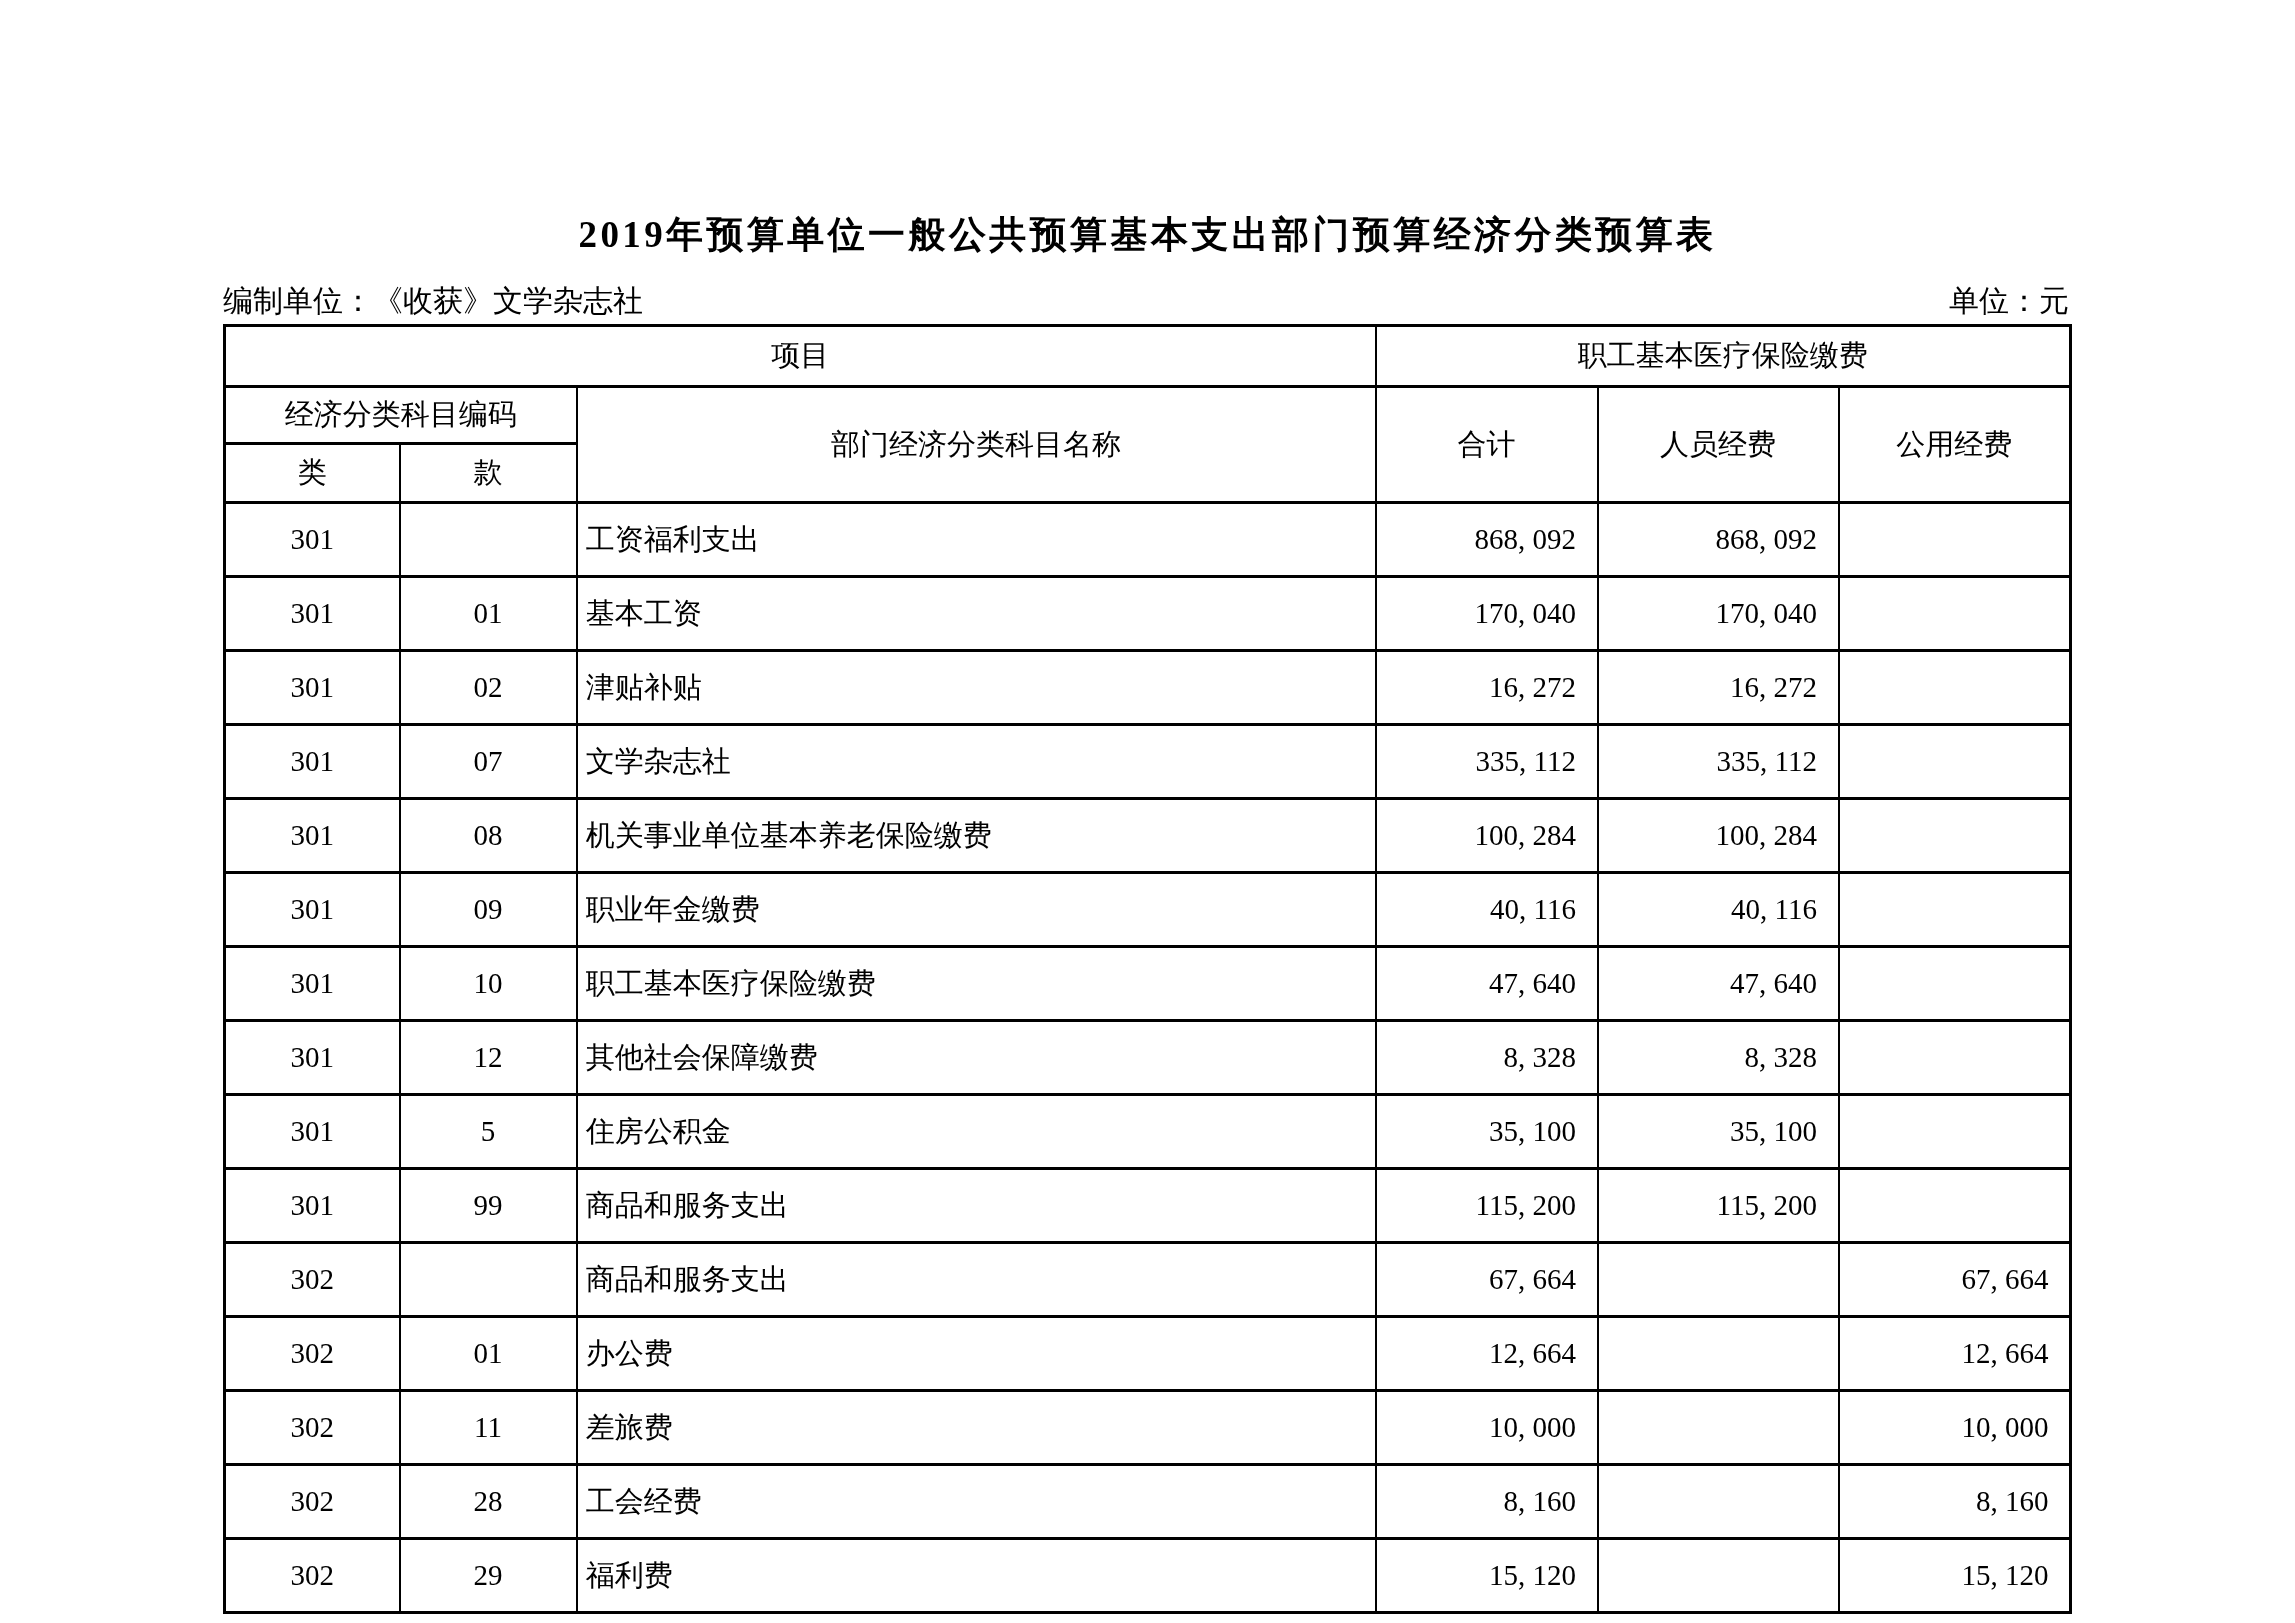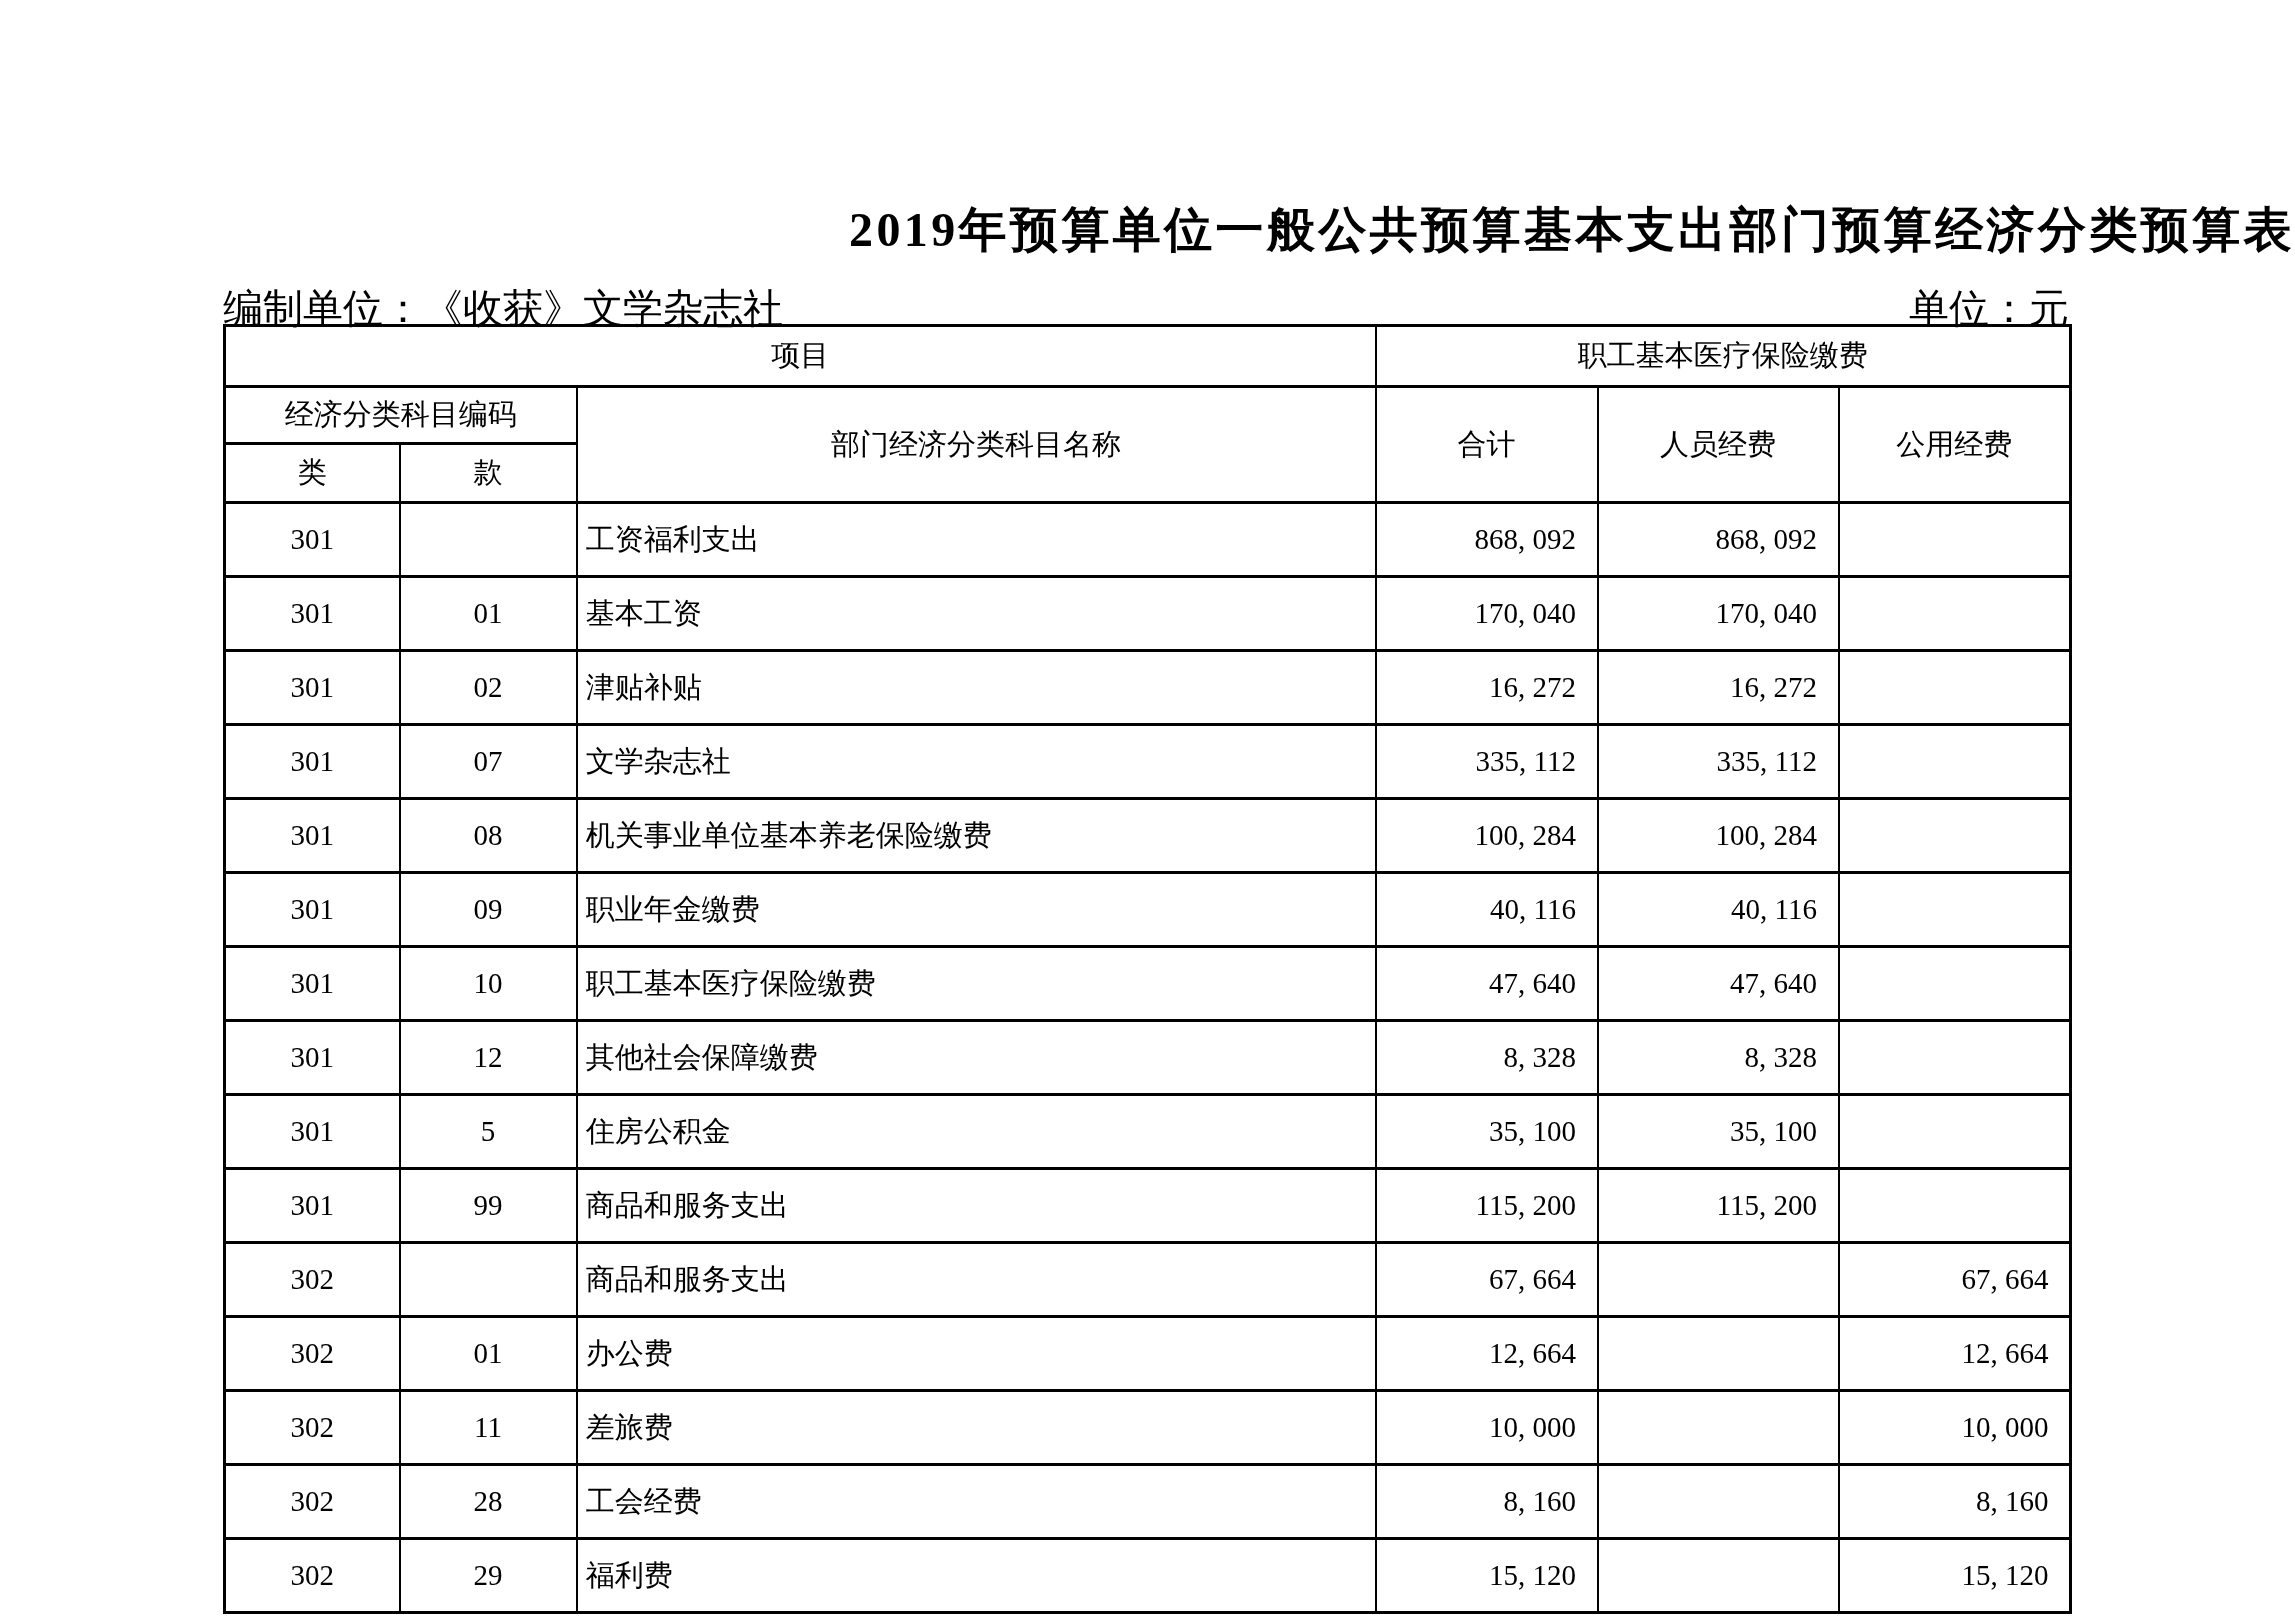"2019年预算单位一般公共预算基本支出部门预算经济分类预算表" .doc-title { font-size: 48px -> 37px; text-align: right -> center; top: 198px -> 210px }
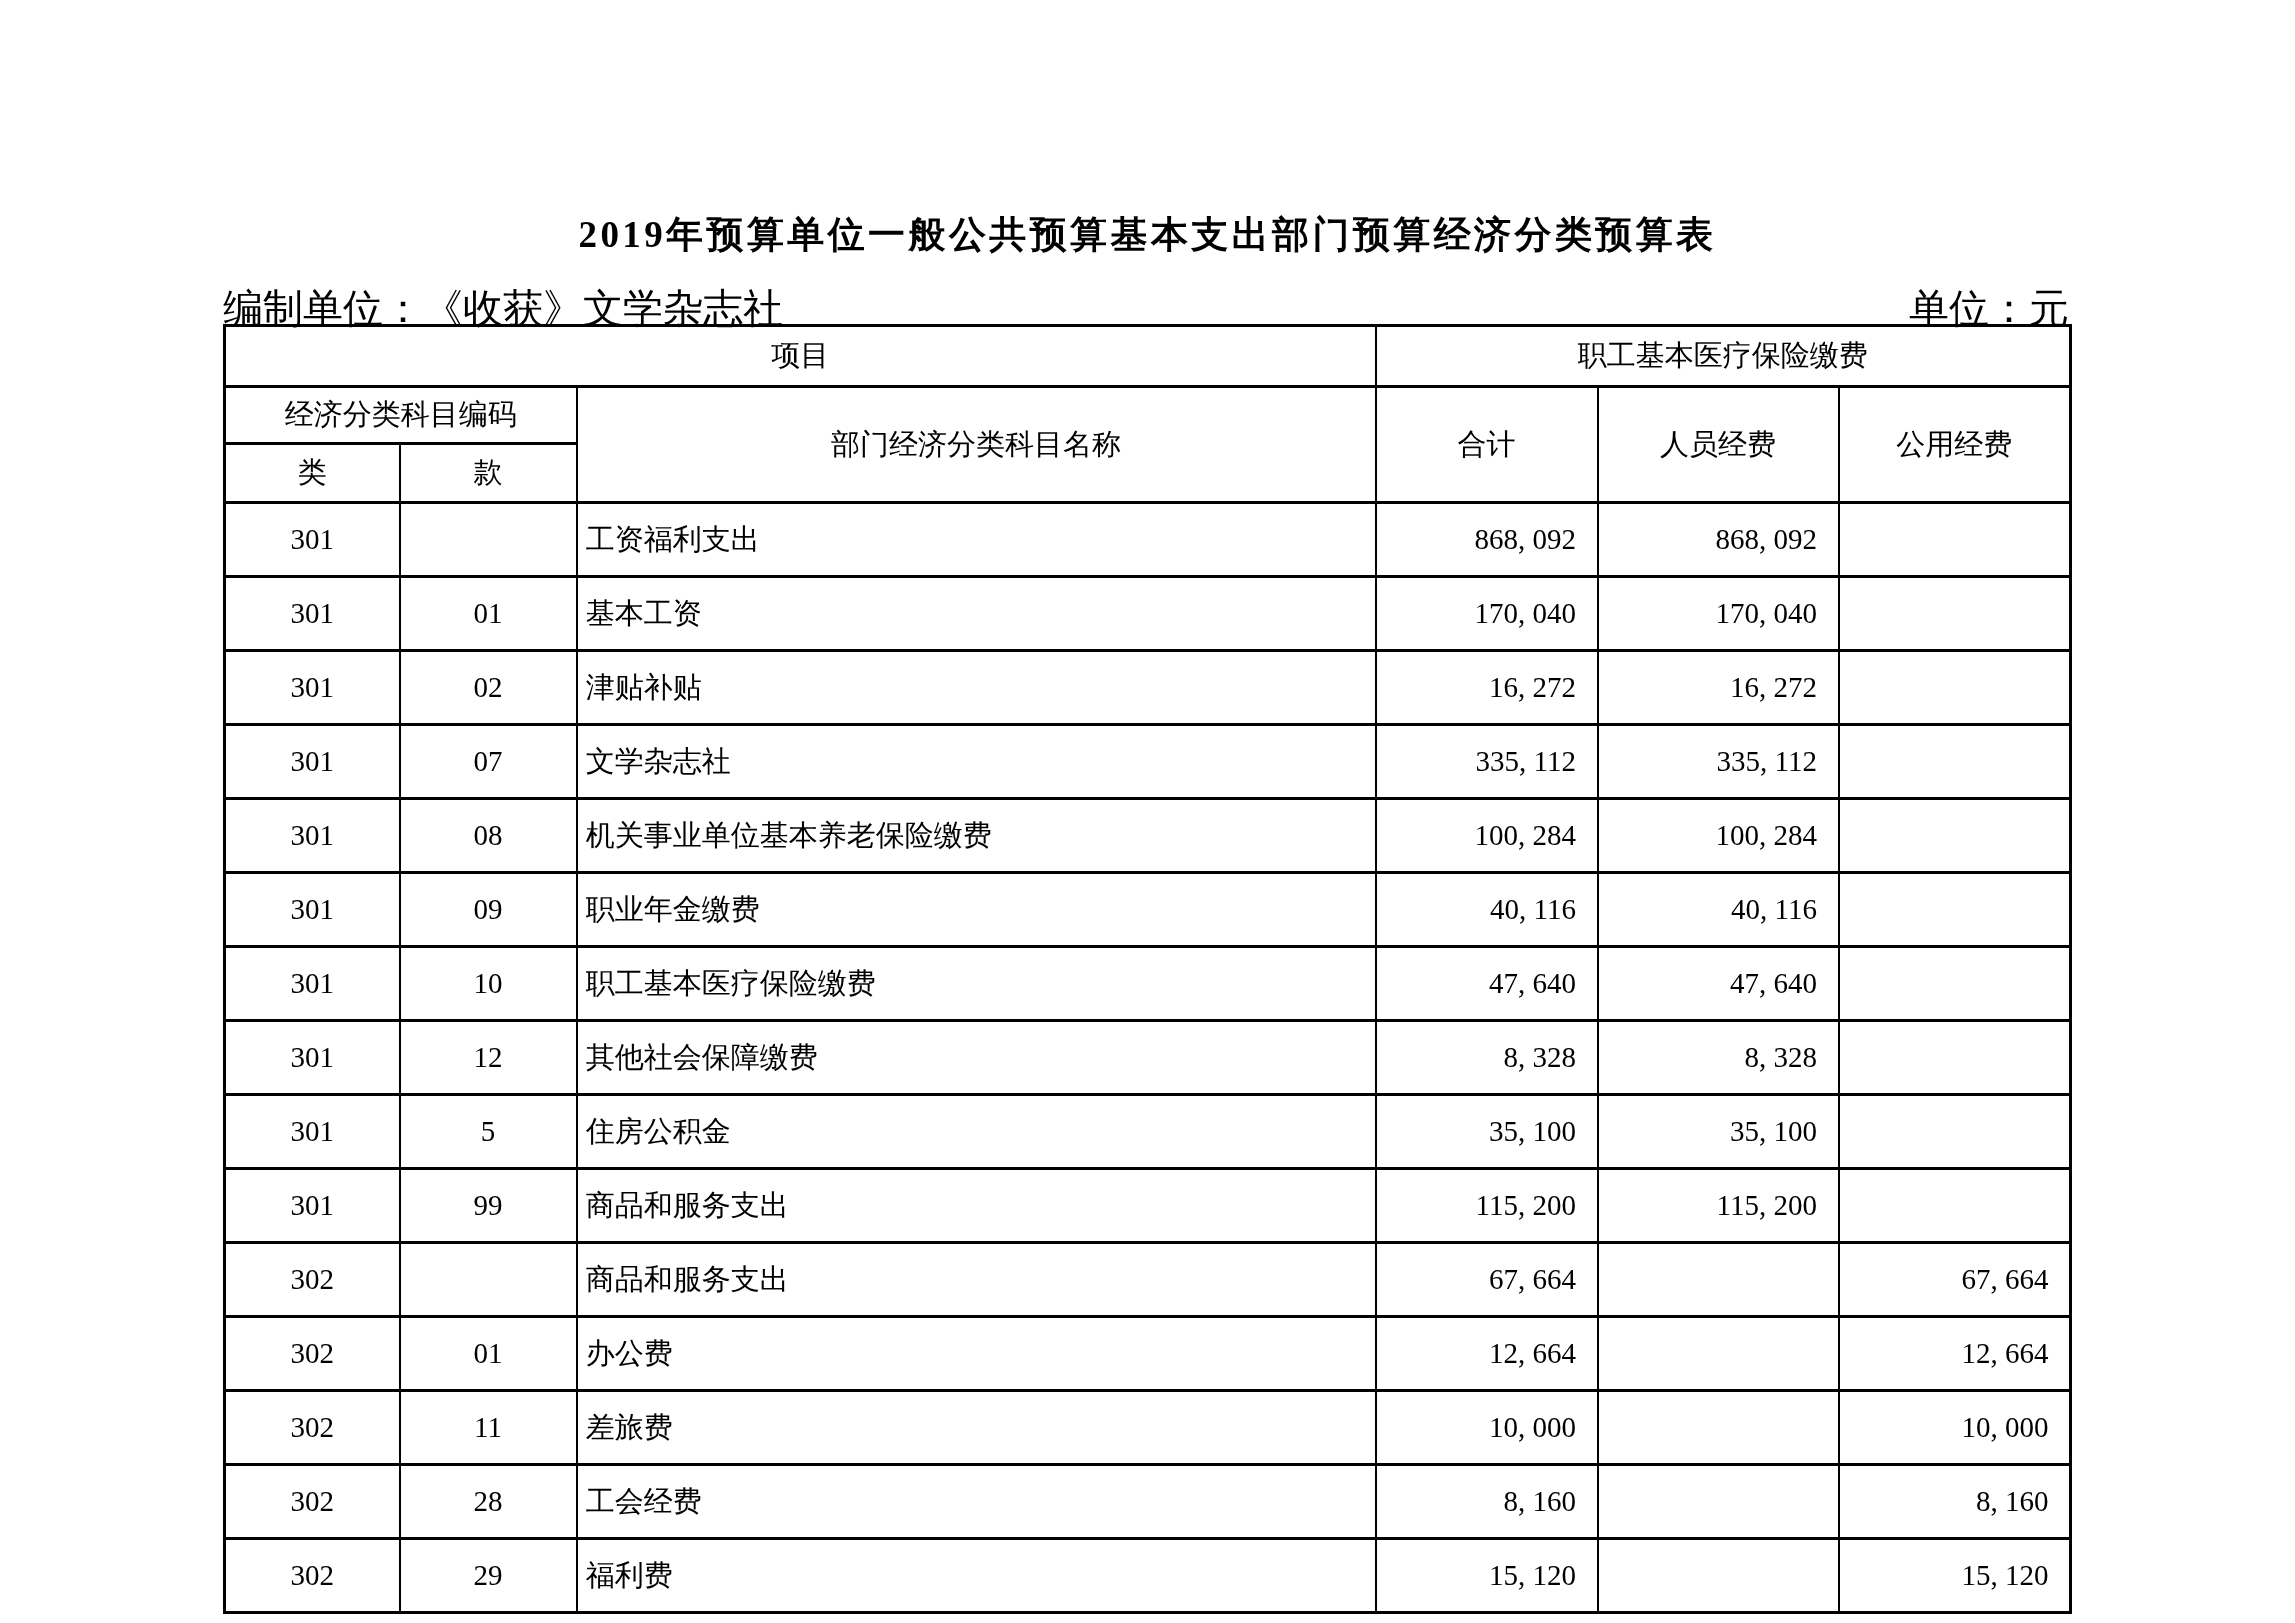"编制单位：《收获》文学杂志社" .meta-row { font-size: 40px -> 30px }
